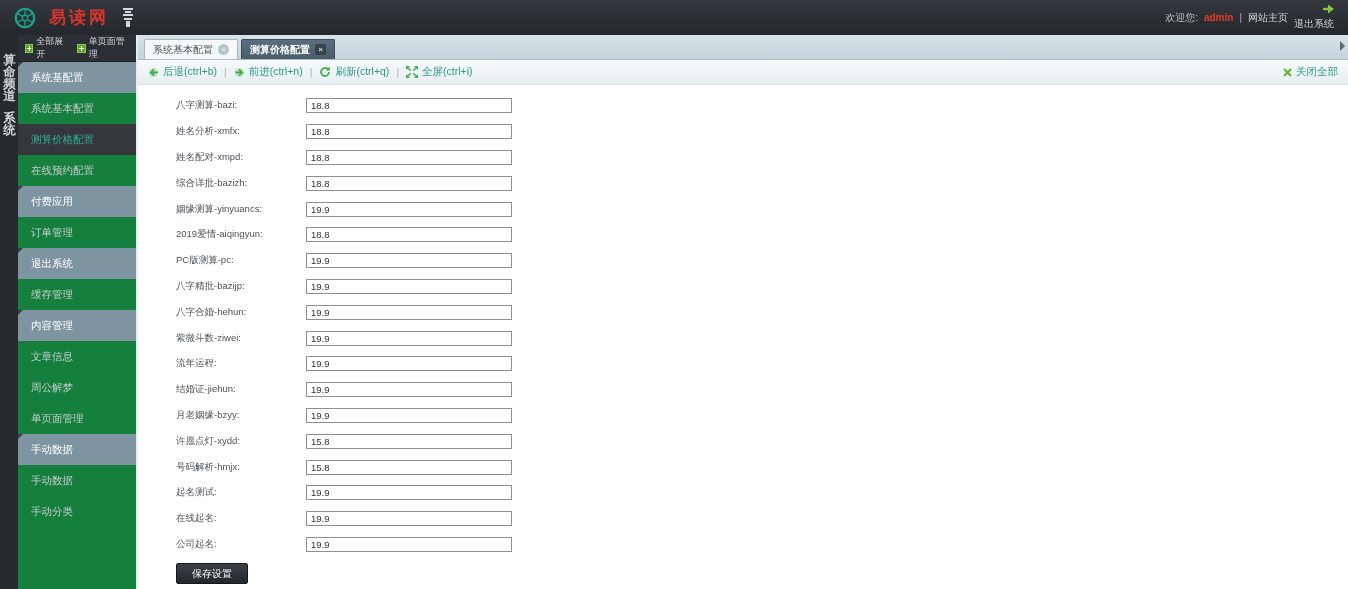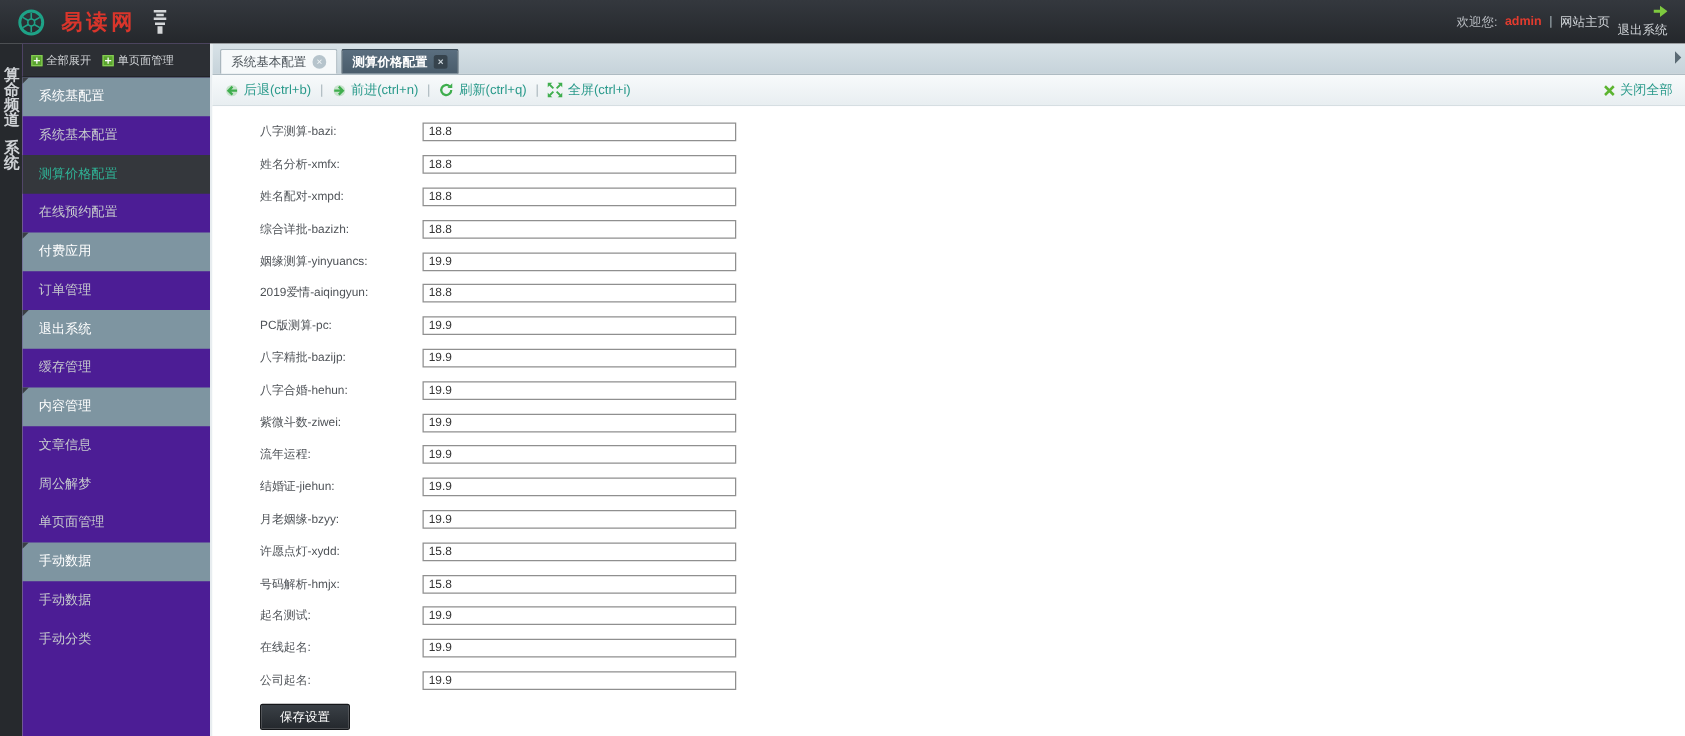"全部展开" .sidebar { background: #4c1d95 -> #15803d; width: 150px -> 118px }
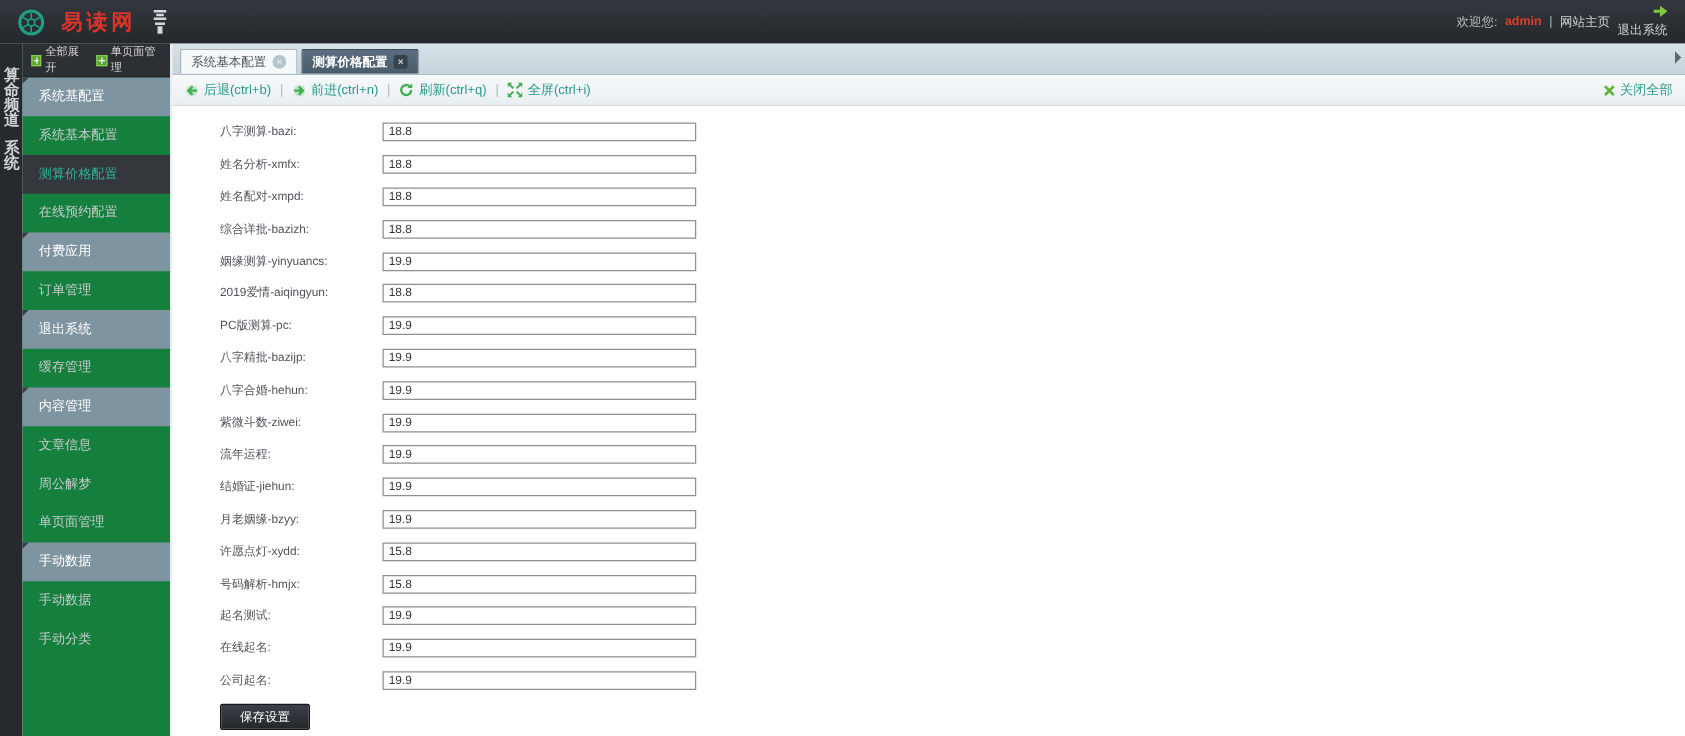"18.8" .frow input { width: 251px -> 206px }
